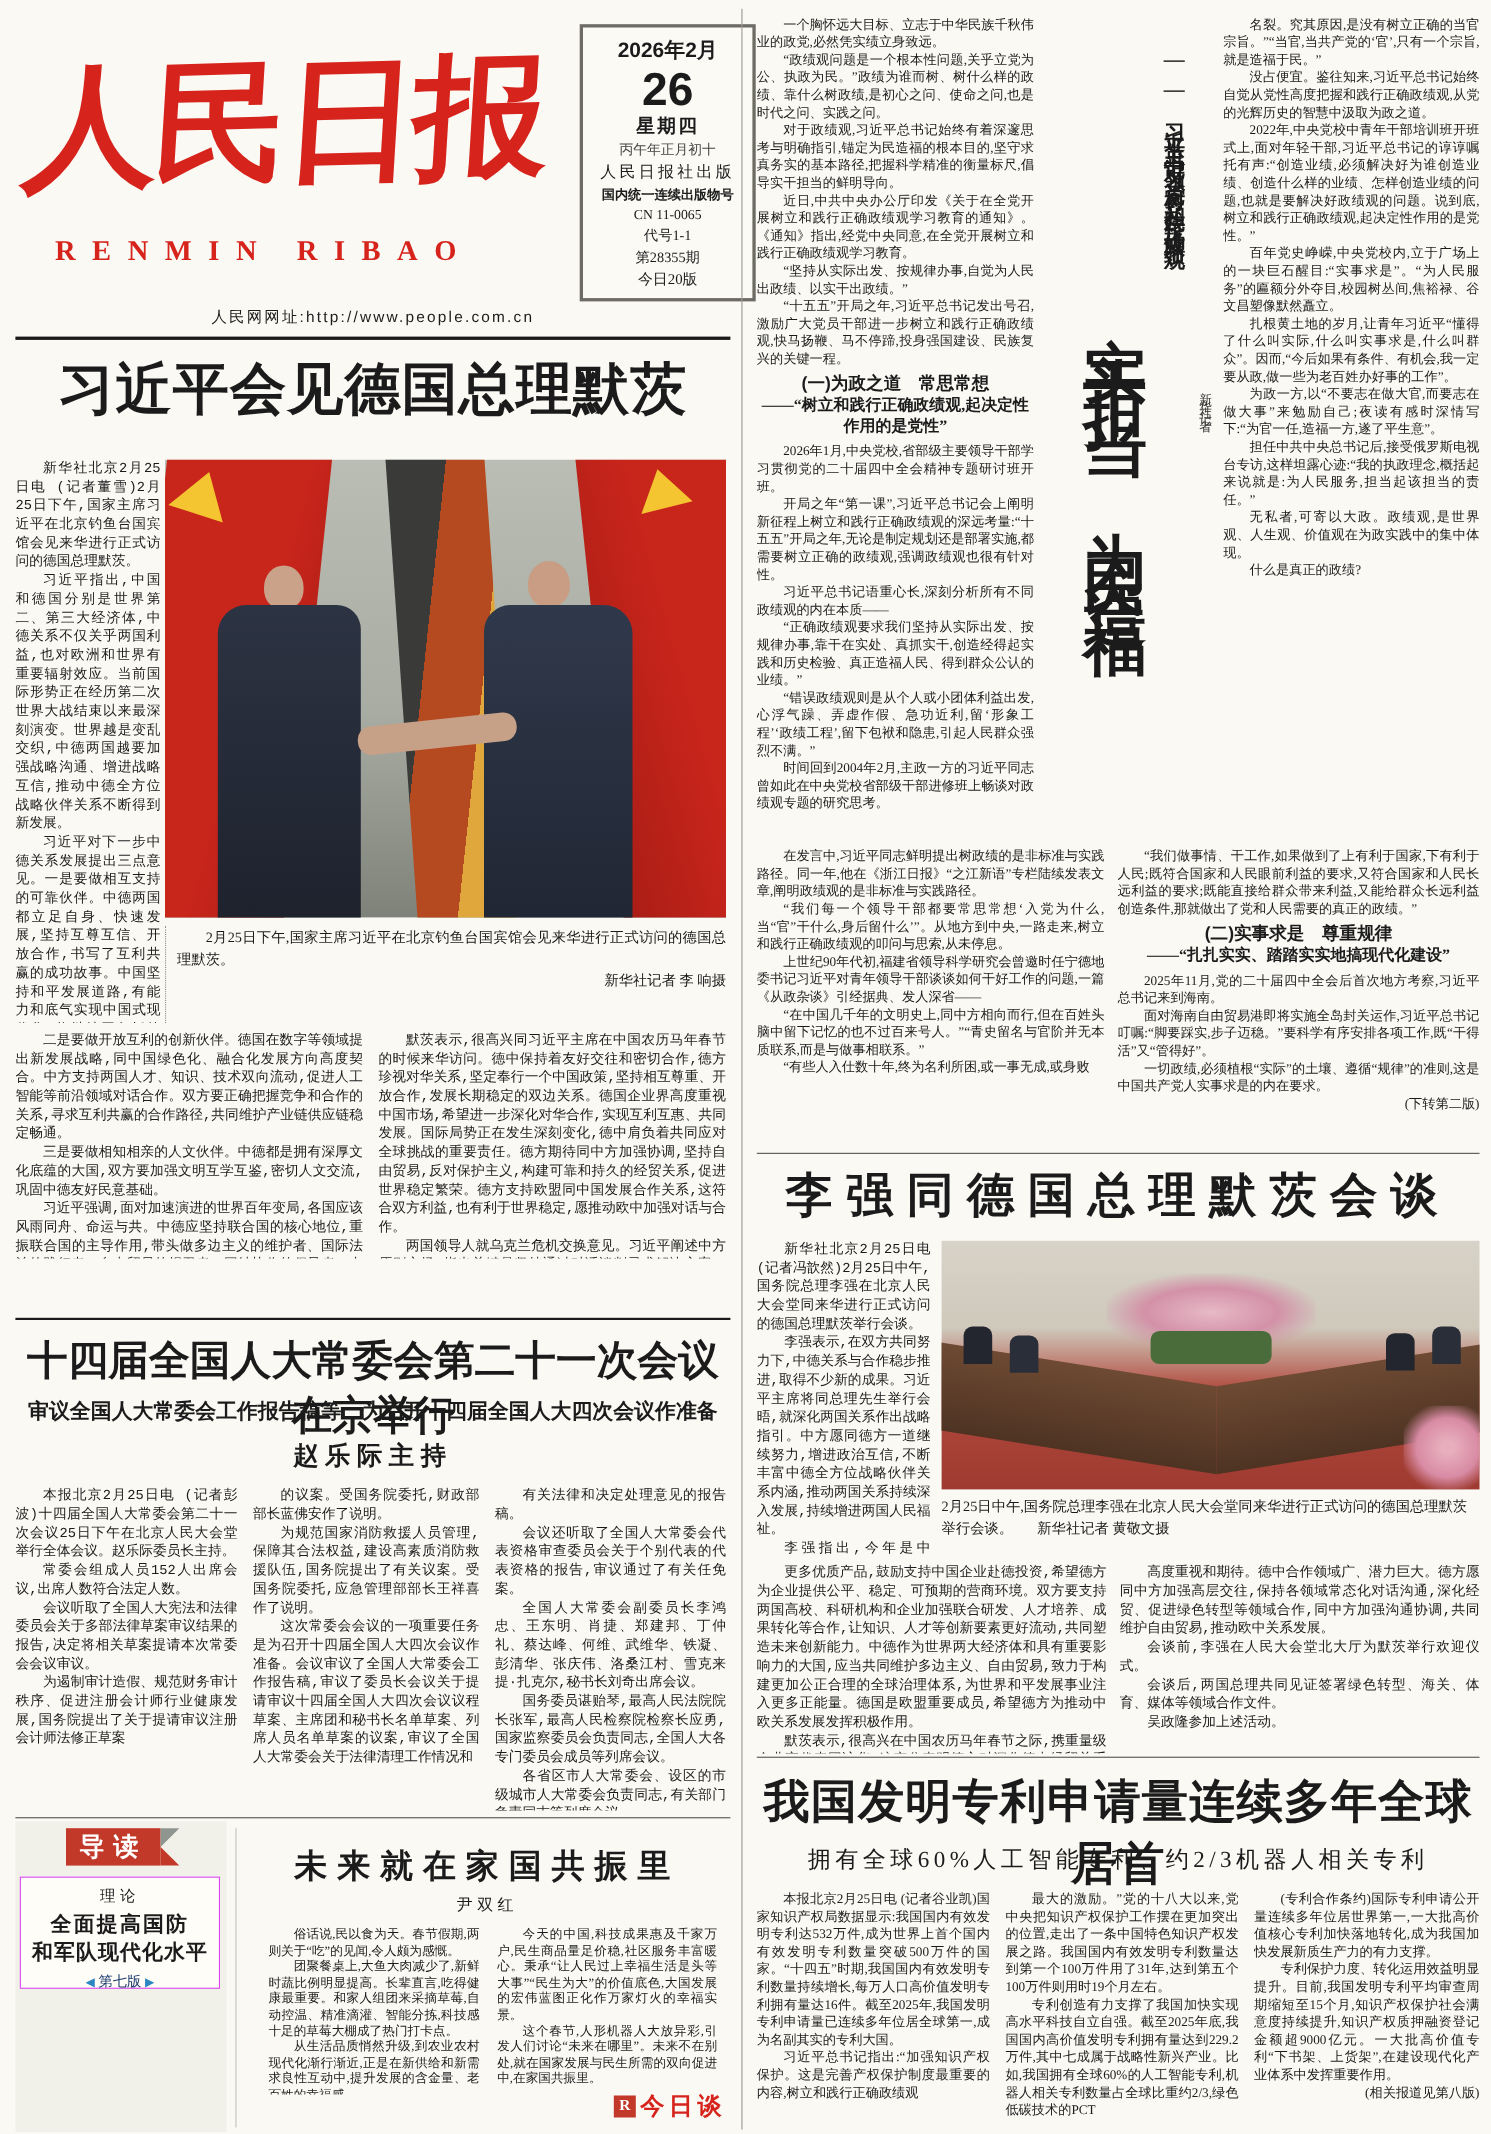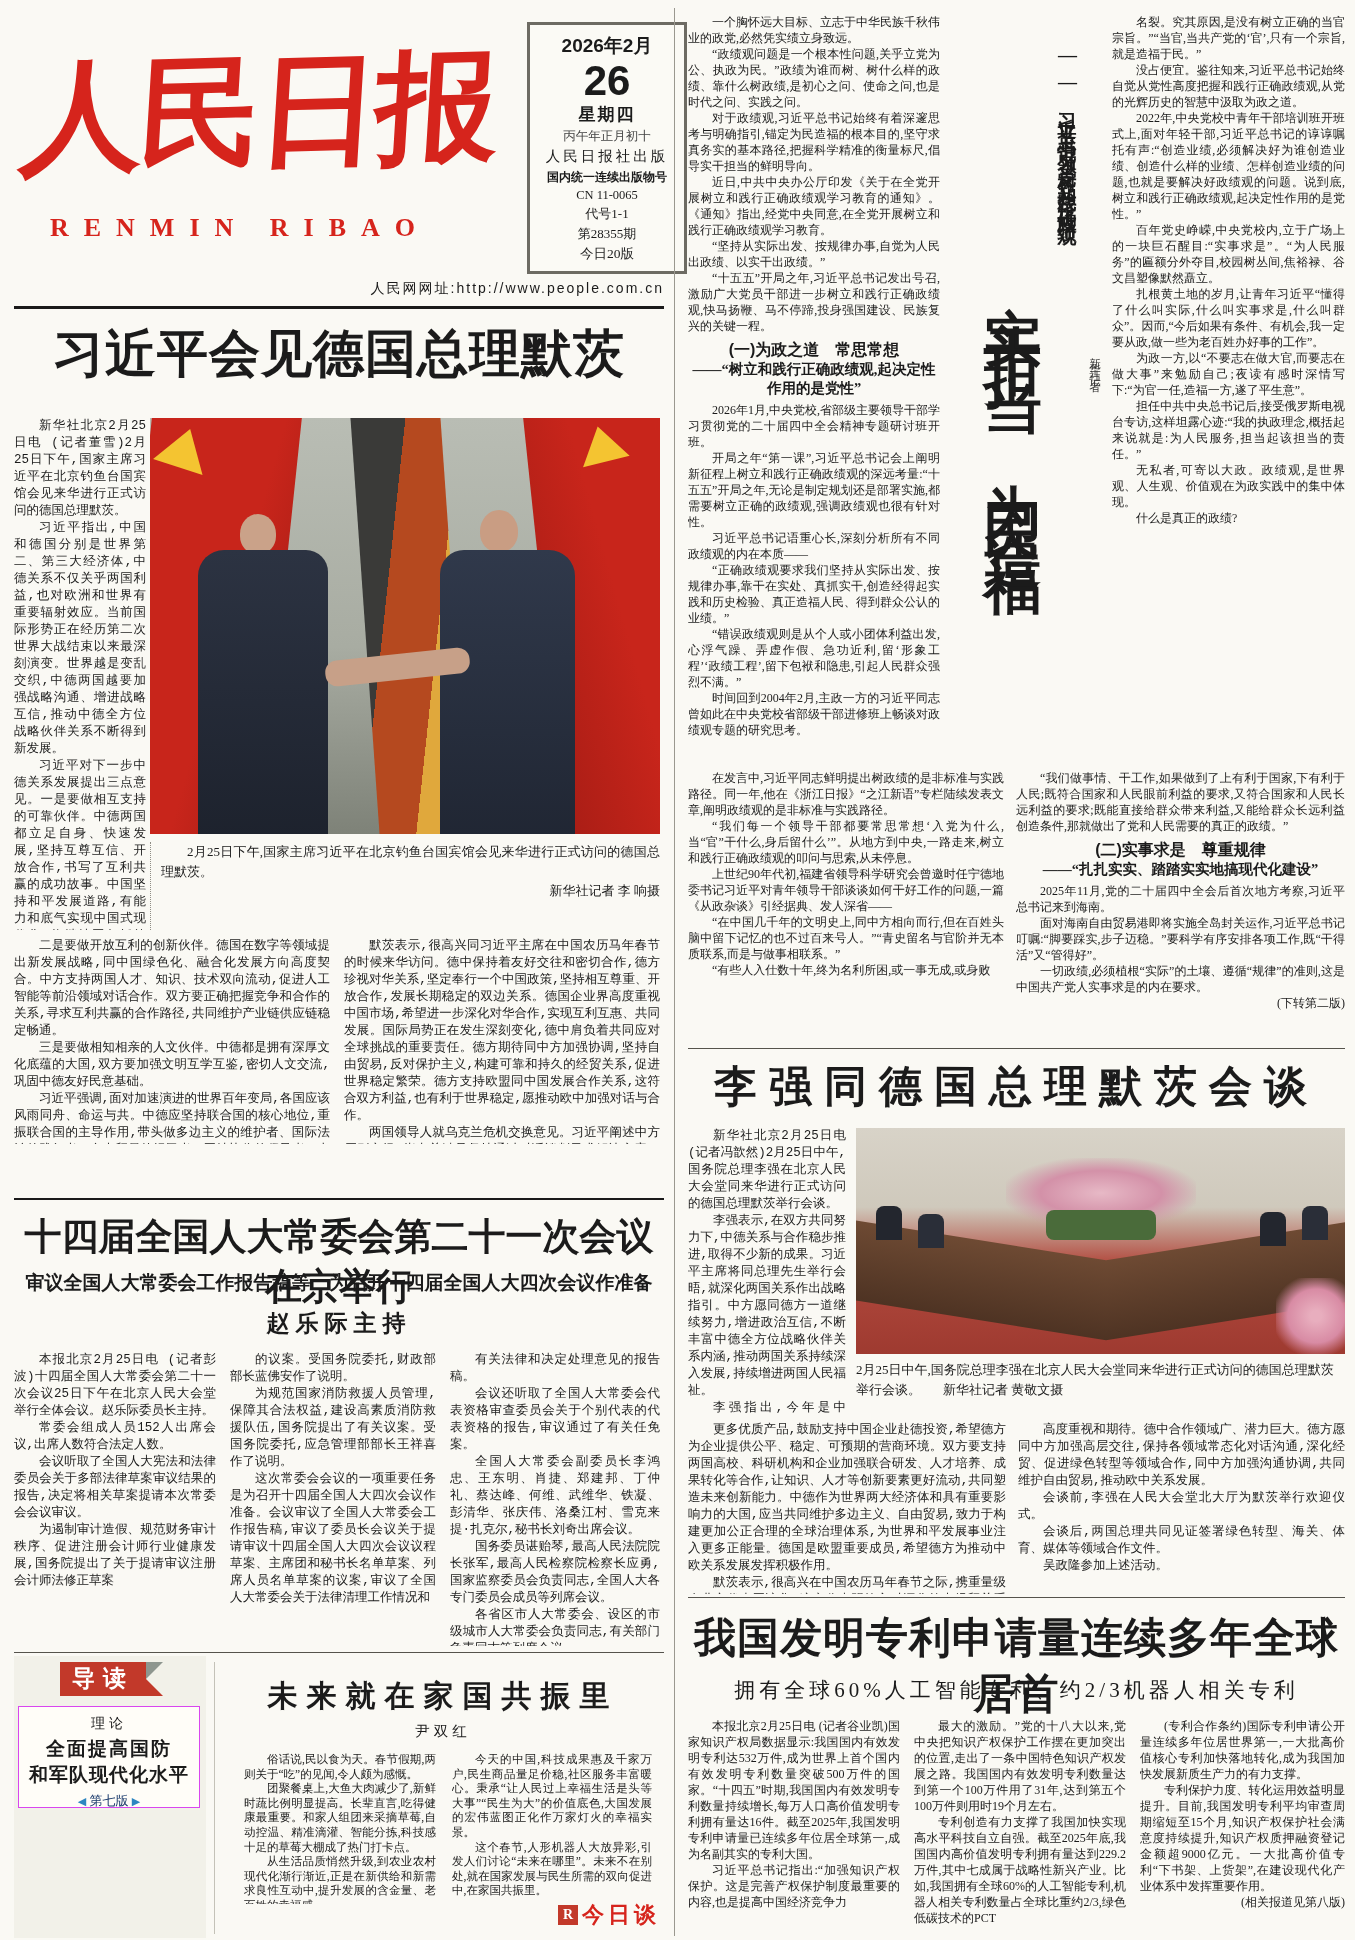"人民网网址:http://www.people.com.cn" div.abs { text-align: right -> none }
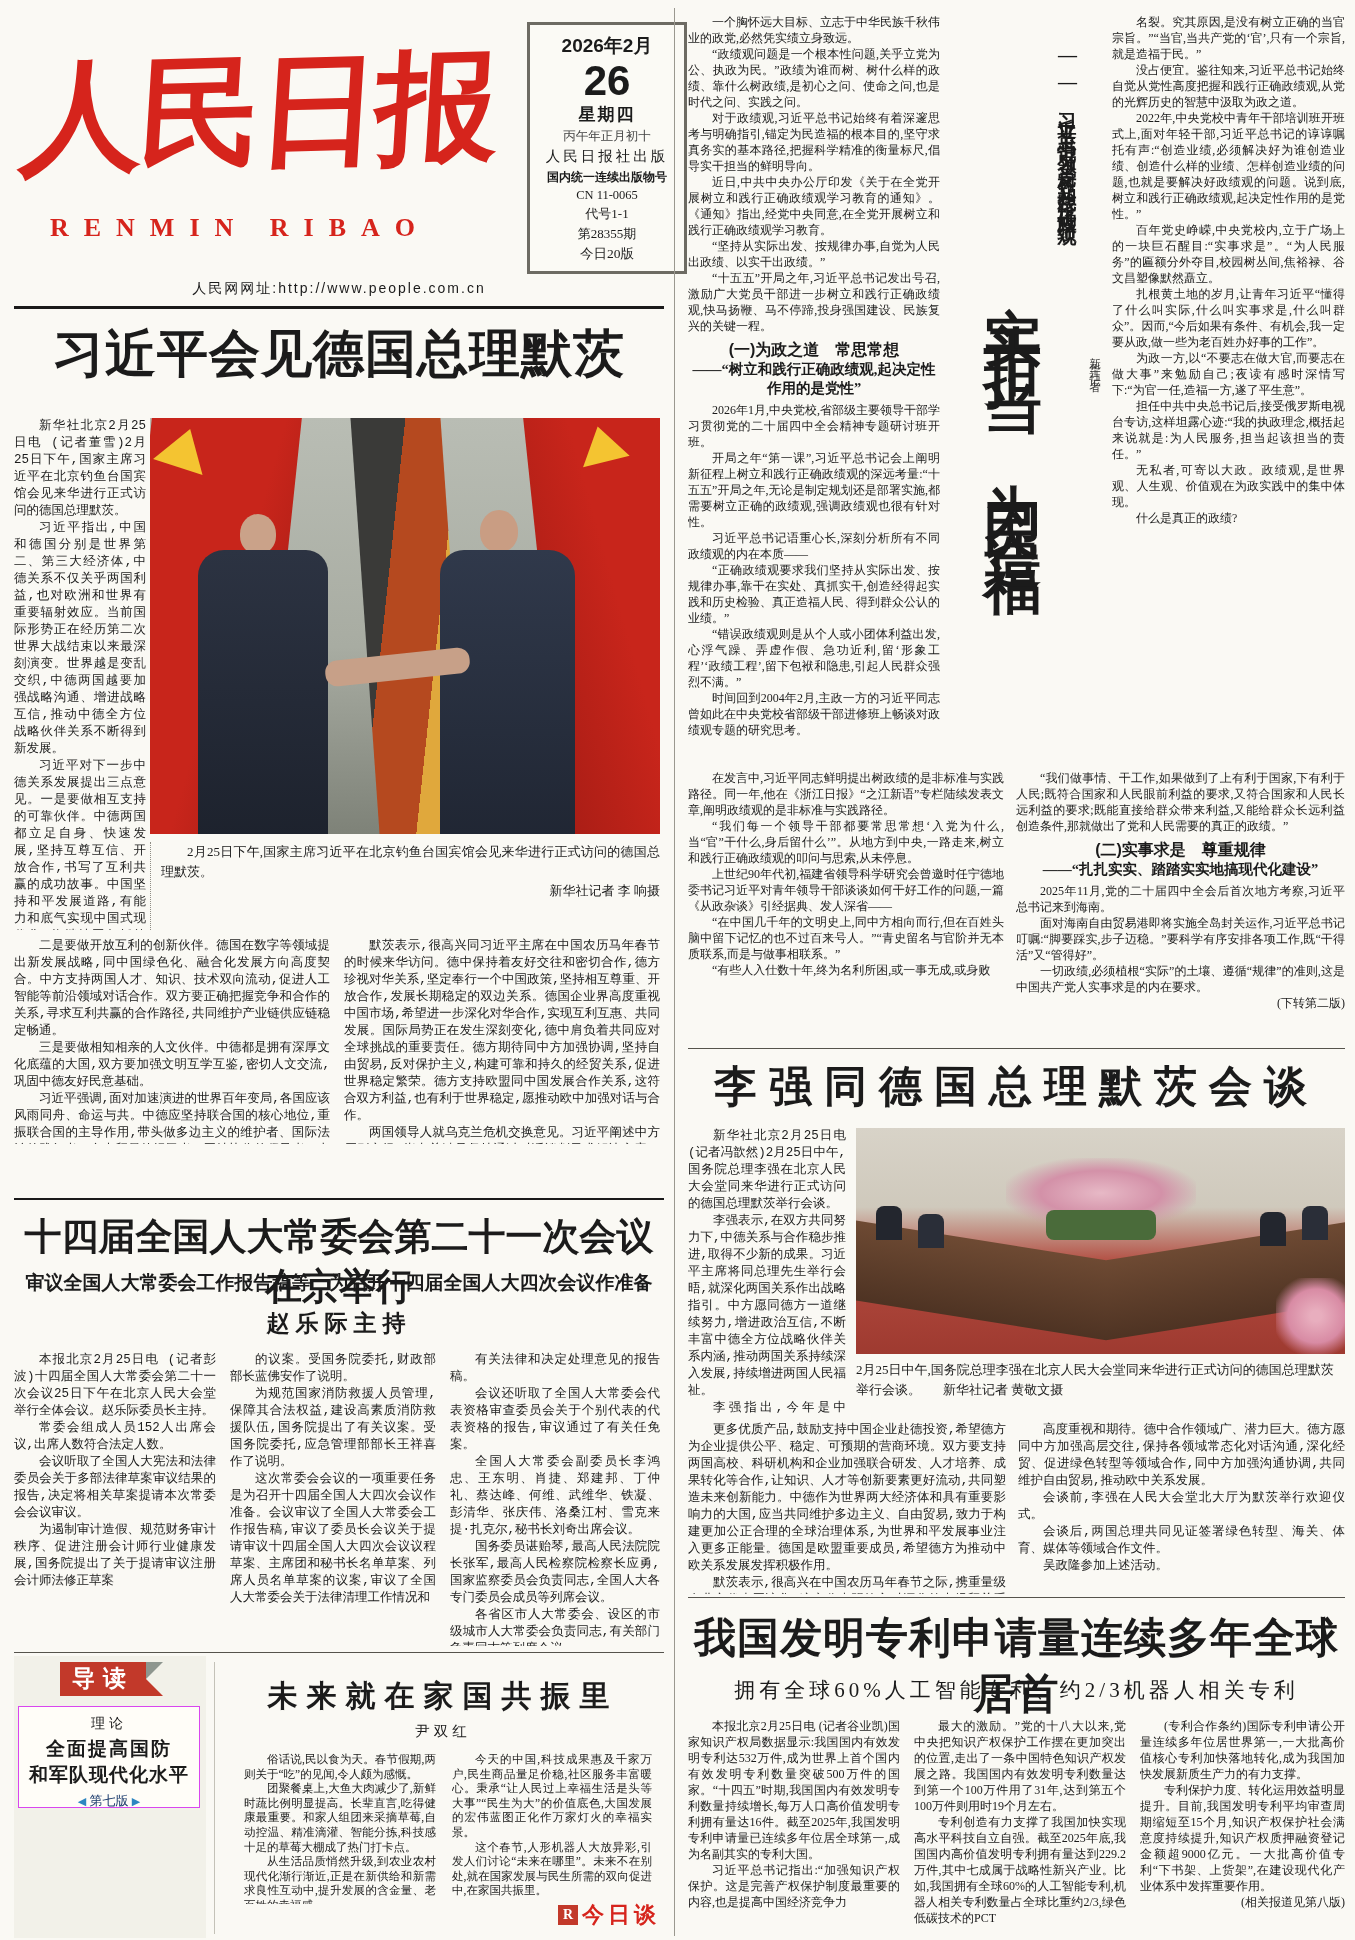"习近平总书记指出:“加强知识产权保护。这是完善产权保护制度最重要的内容,也是提高" p { text: ,也是提高中国经济竞争力 -> ,树立和践行正确政绩观 }
